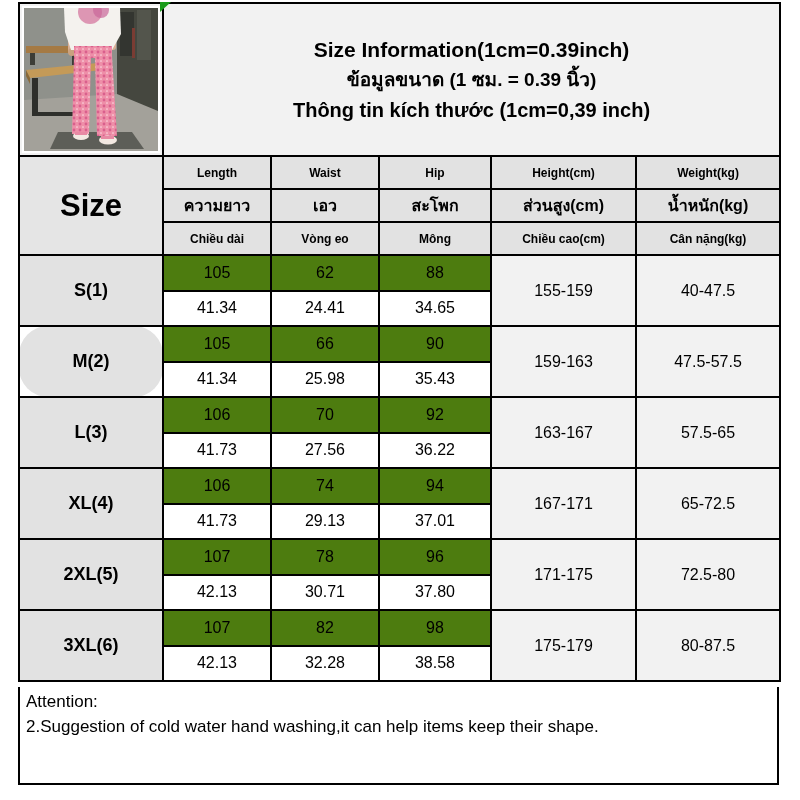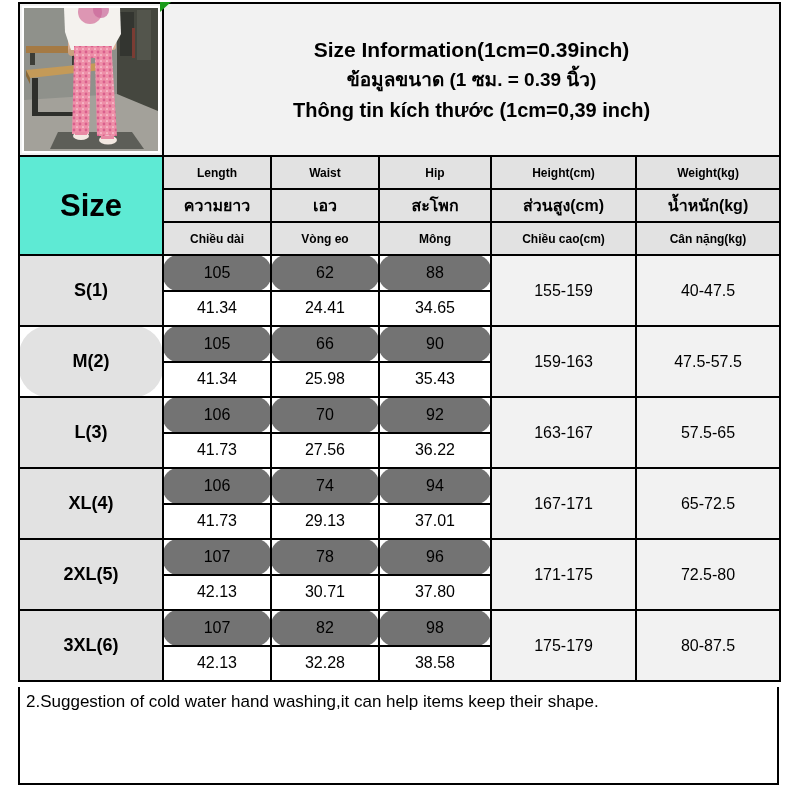"Size" .c-sizehead { background: #5eead4 -> #e5e5e5 }
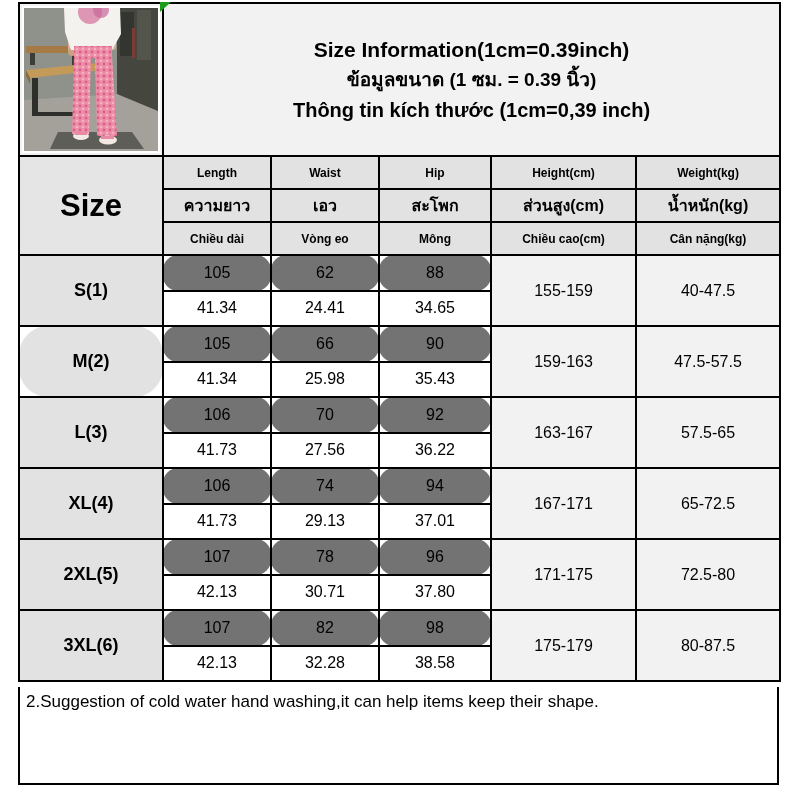"105" tr.row-cm td.c-unit, tr.row-cm td.c-val { background: #737373 -> #4d7c0f; border-radius: 15px -> none }
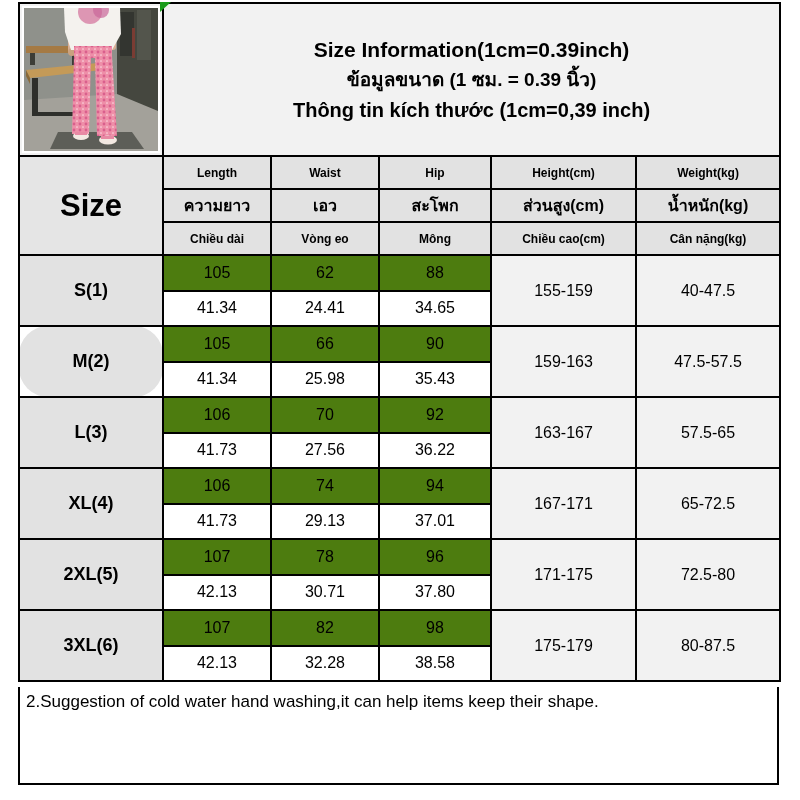"Attention:" p { html: none -> <p>Attention:</p> }
